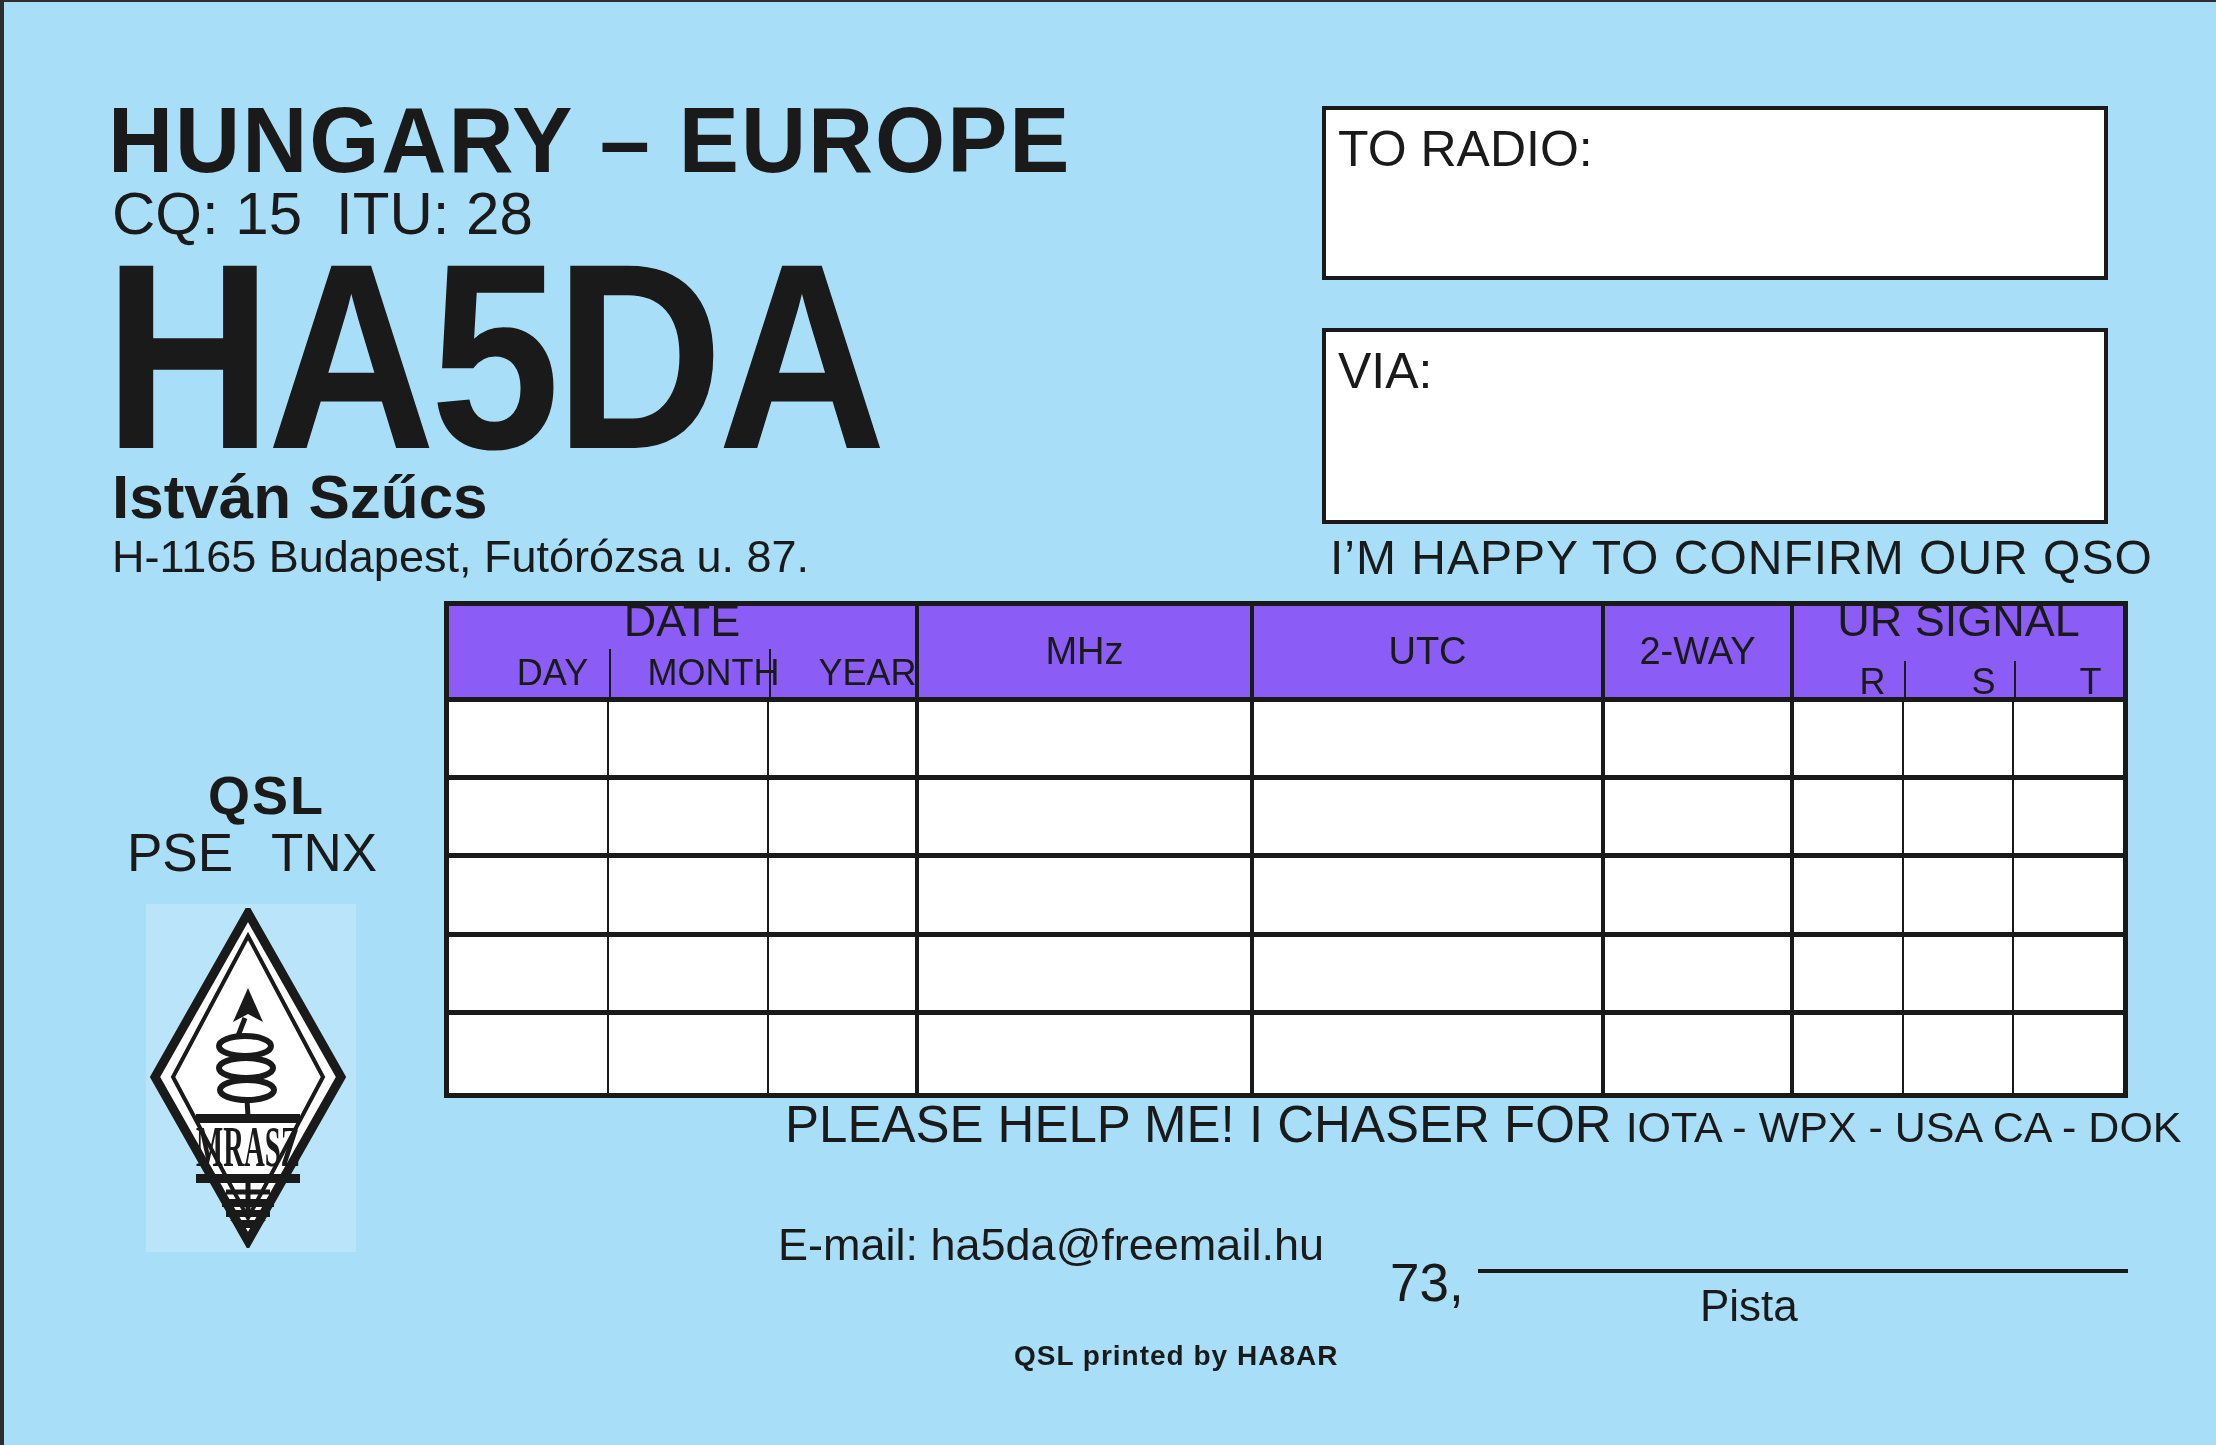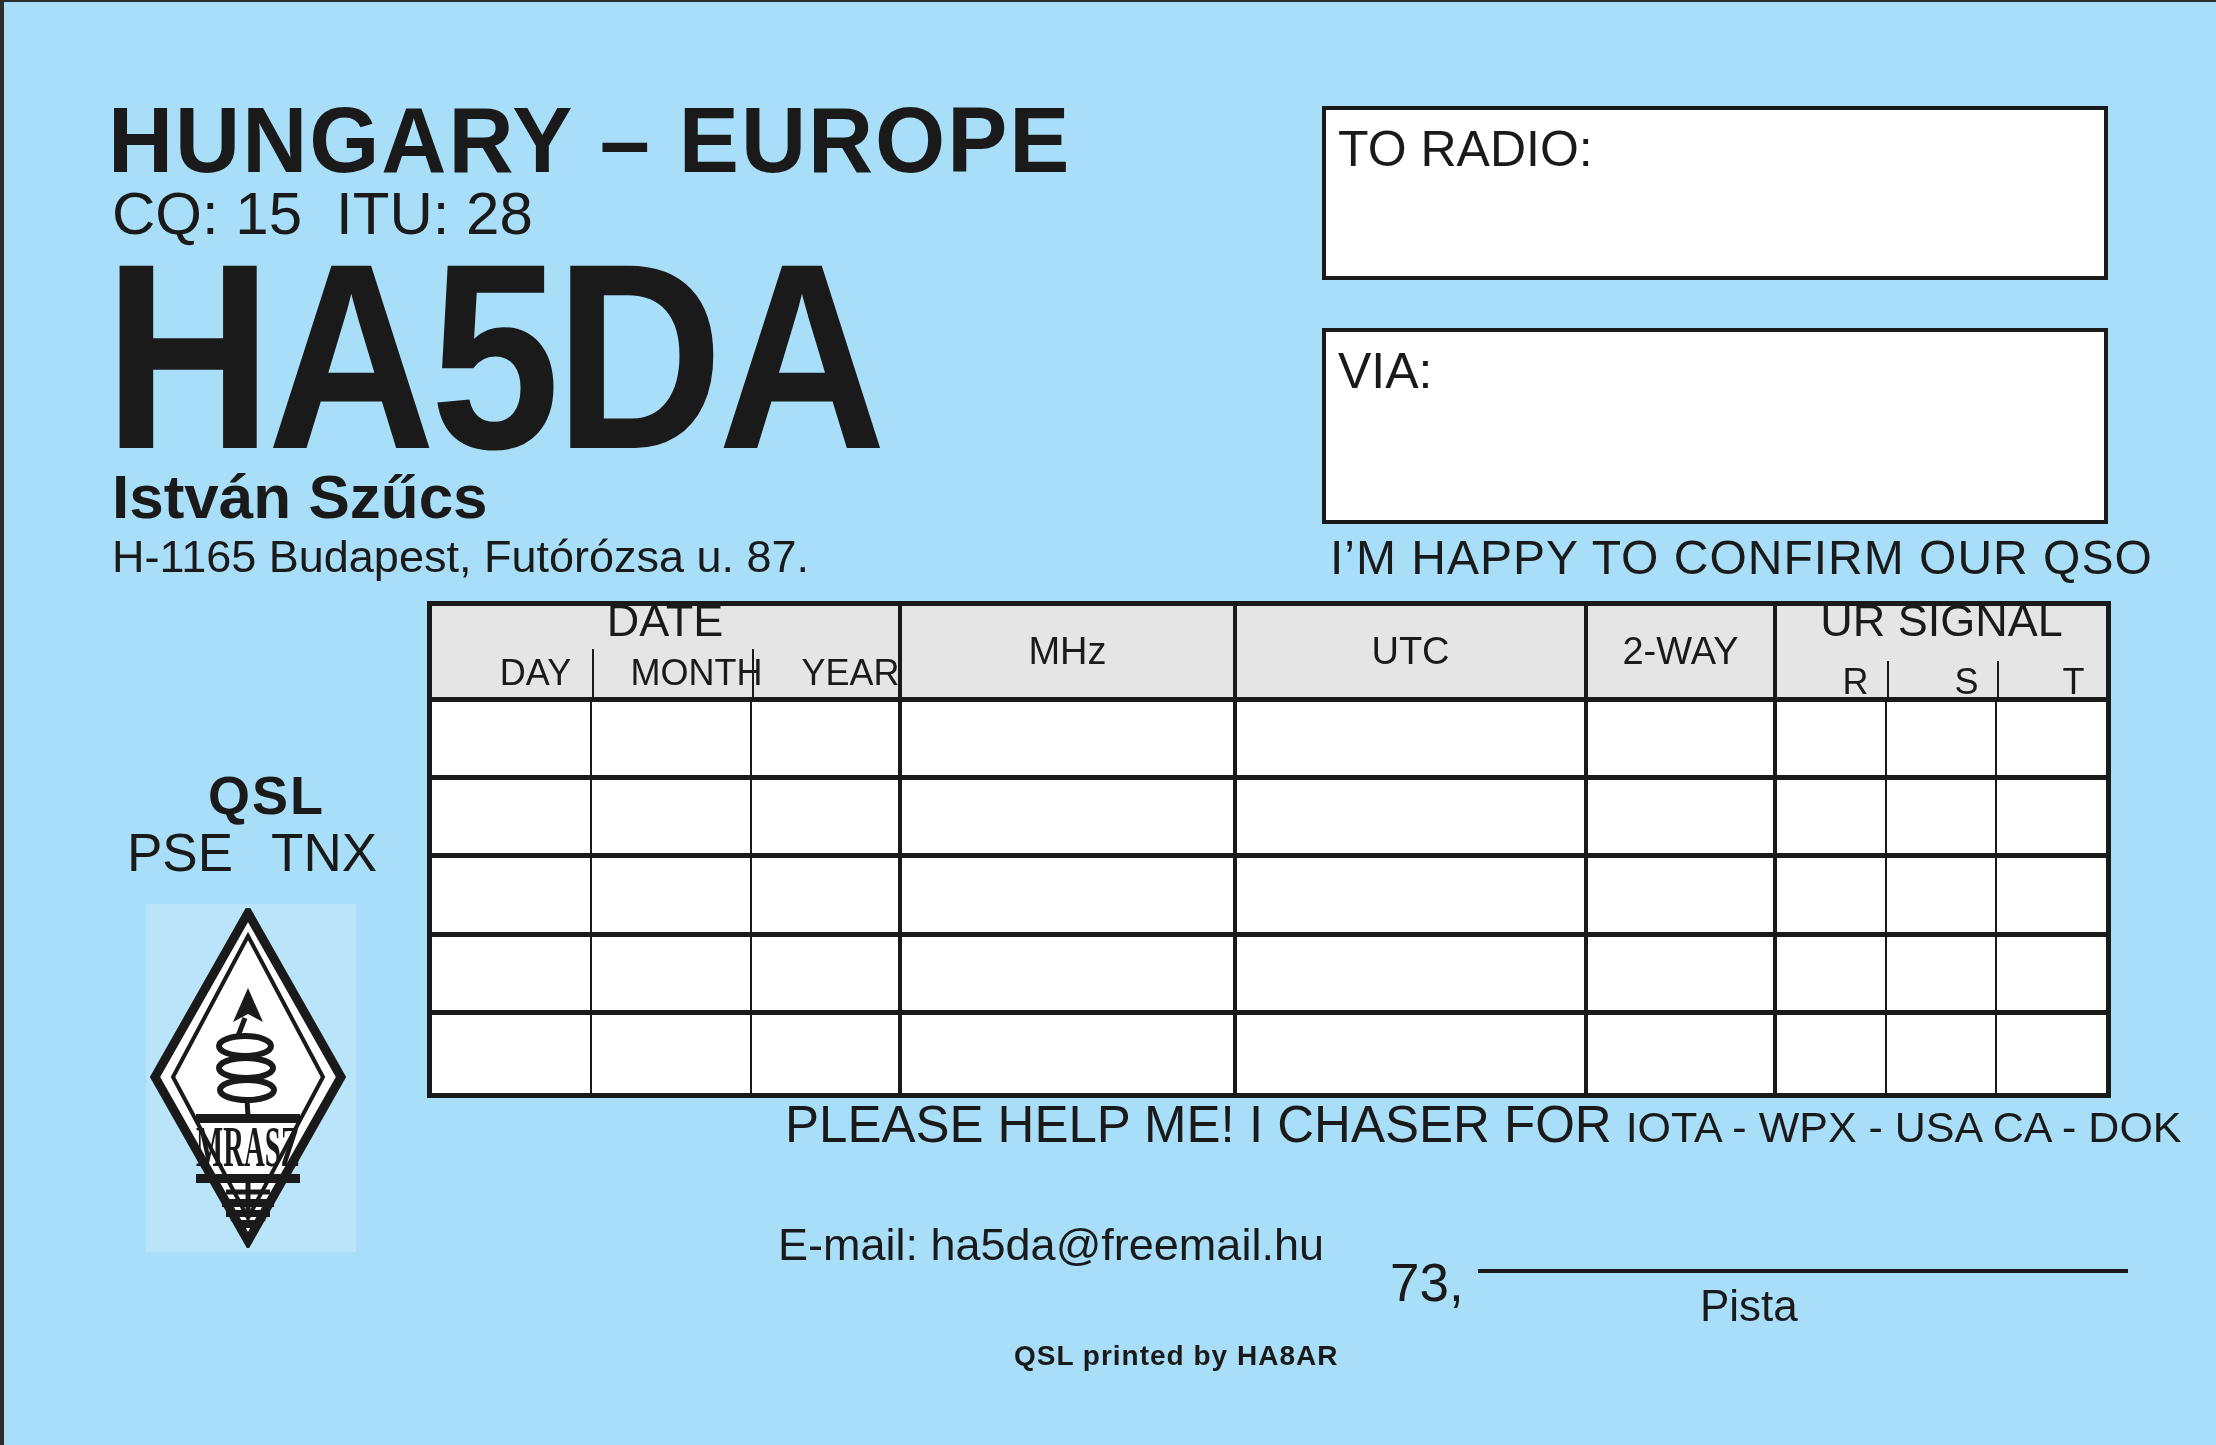"DATE" .qso-table { background: #e5e5e5 -> #8b5cf6; left: 427px -> 444px }
